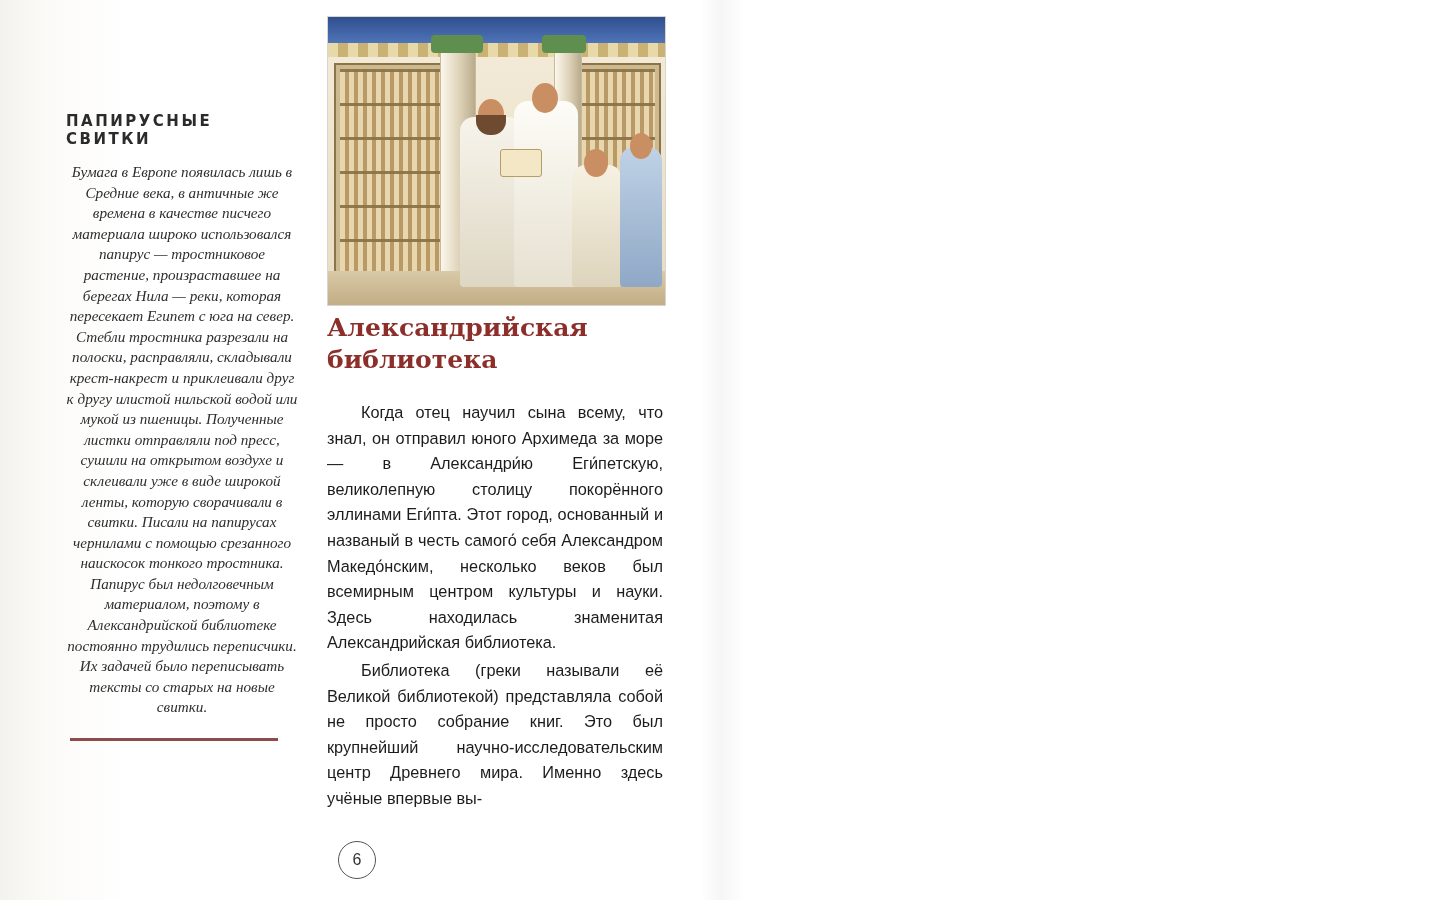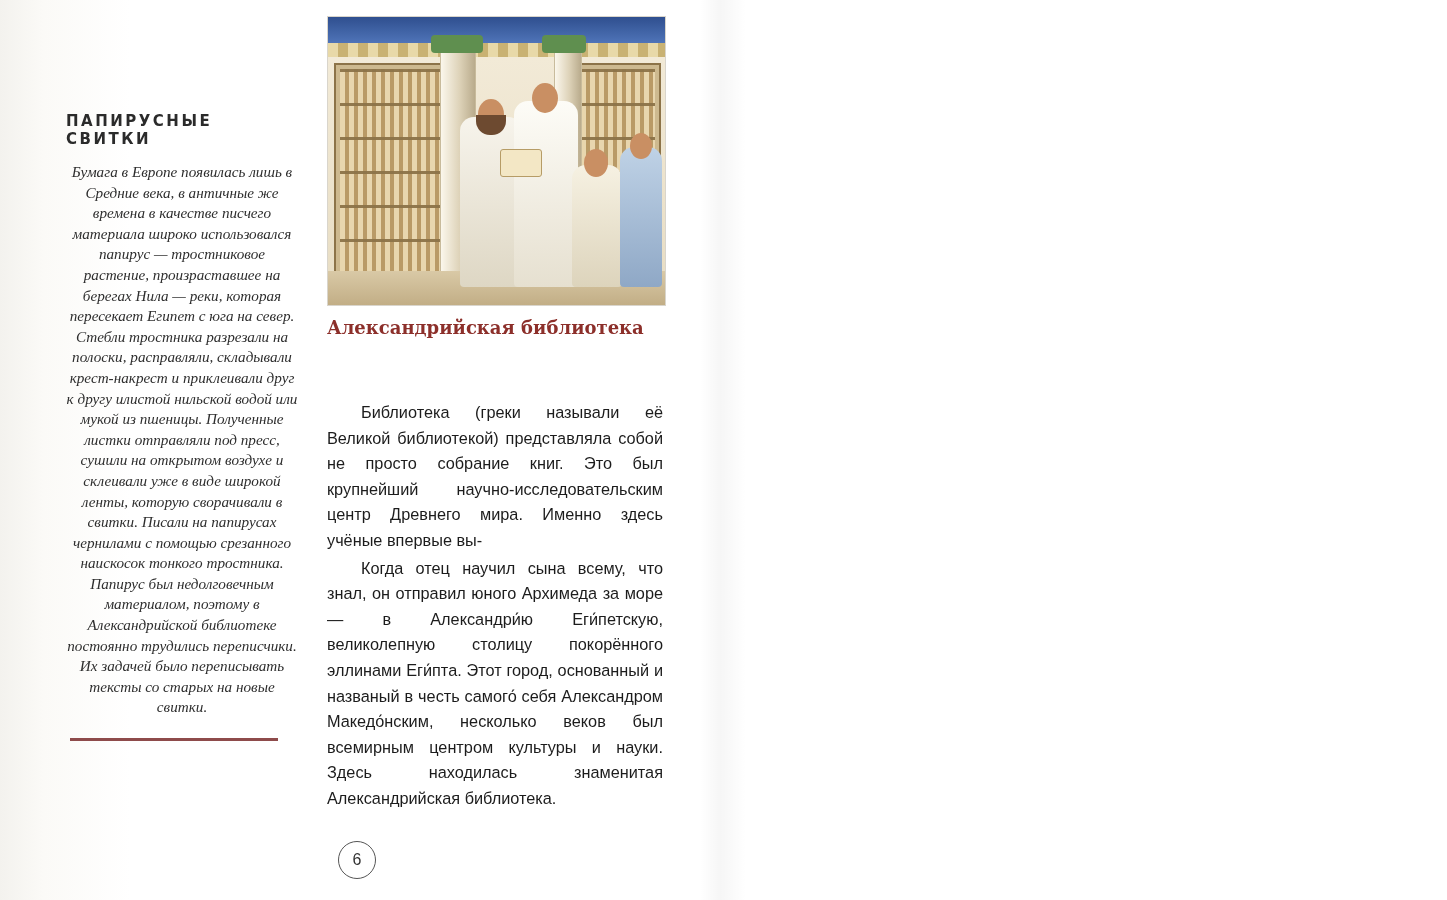"Александрийская библиотека" .article-title { font-size: 18px -> 25px }
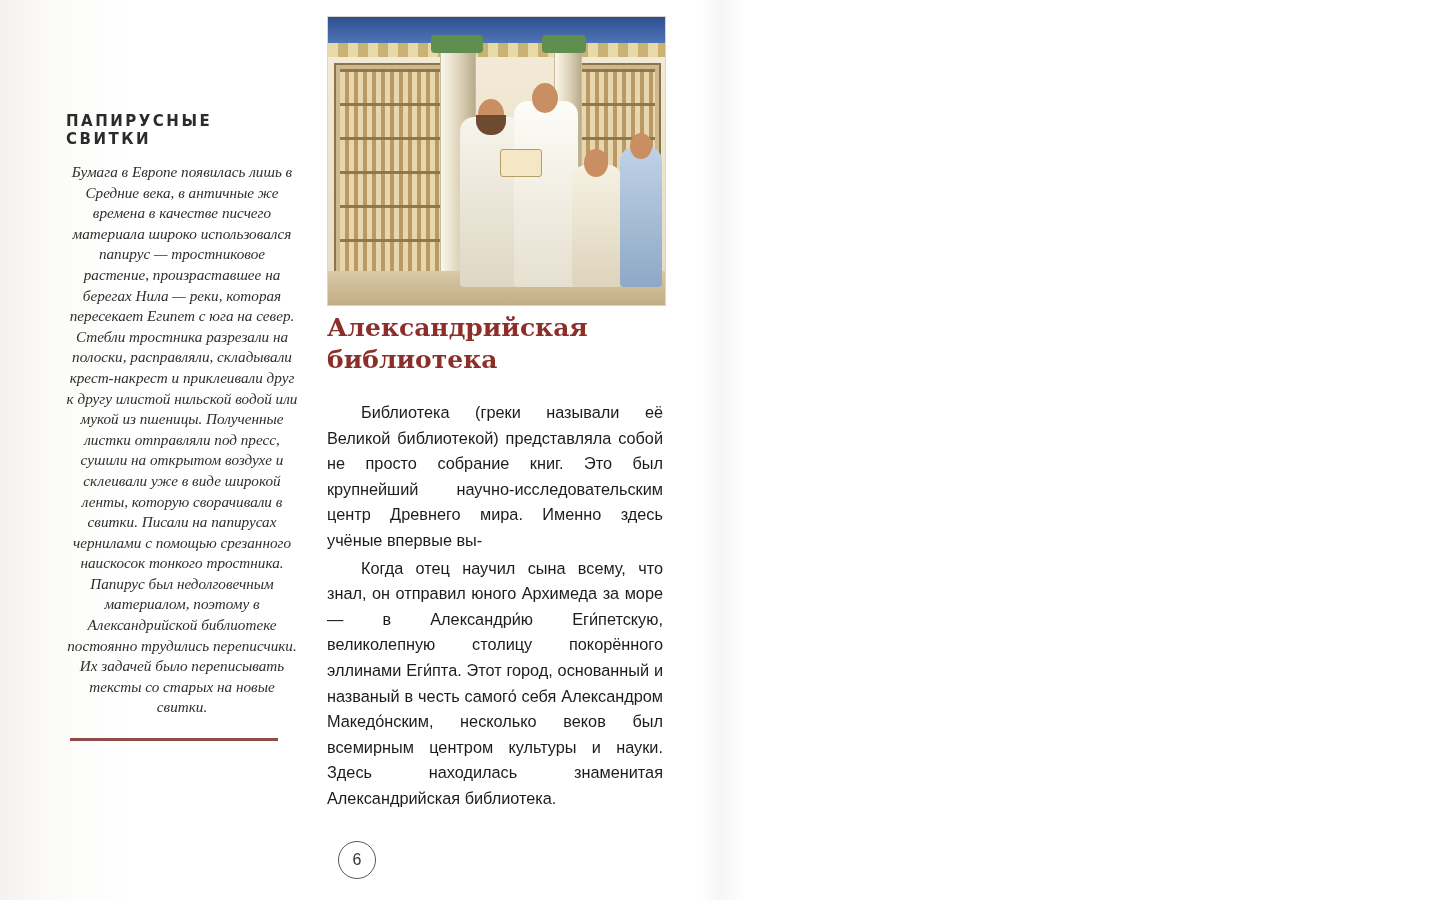"Библиотека (греки называли её Великой" p { order: before "Когда отец научил сына всему," -> after "Когда отец научил сына всему," }
